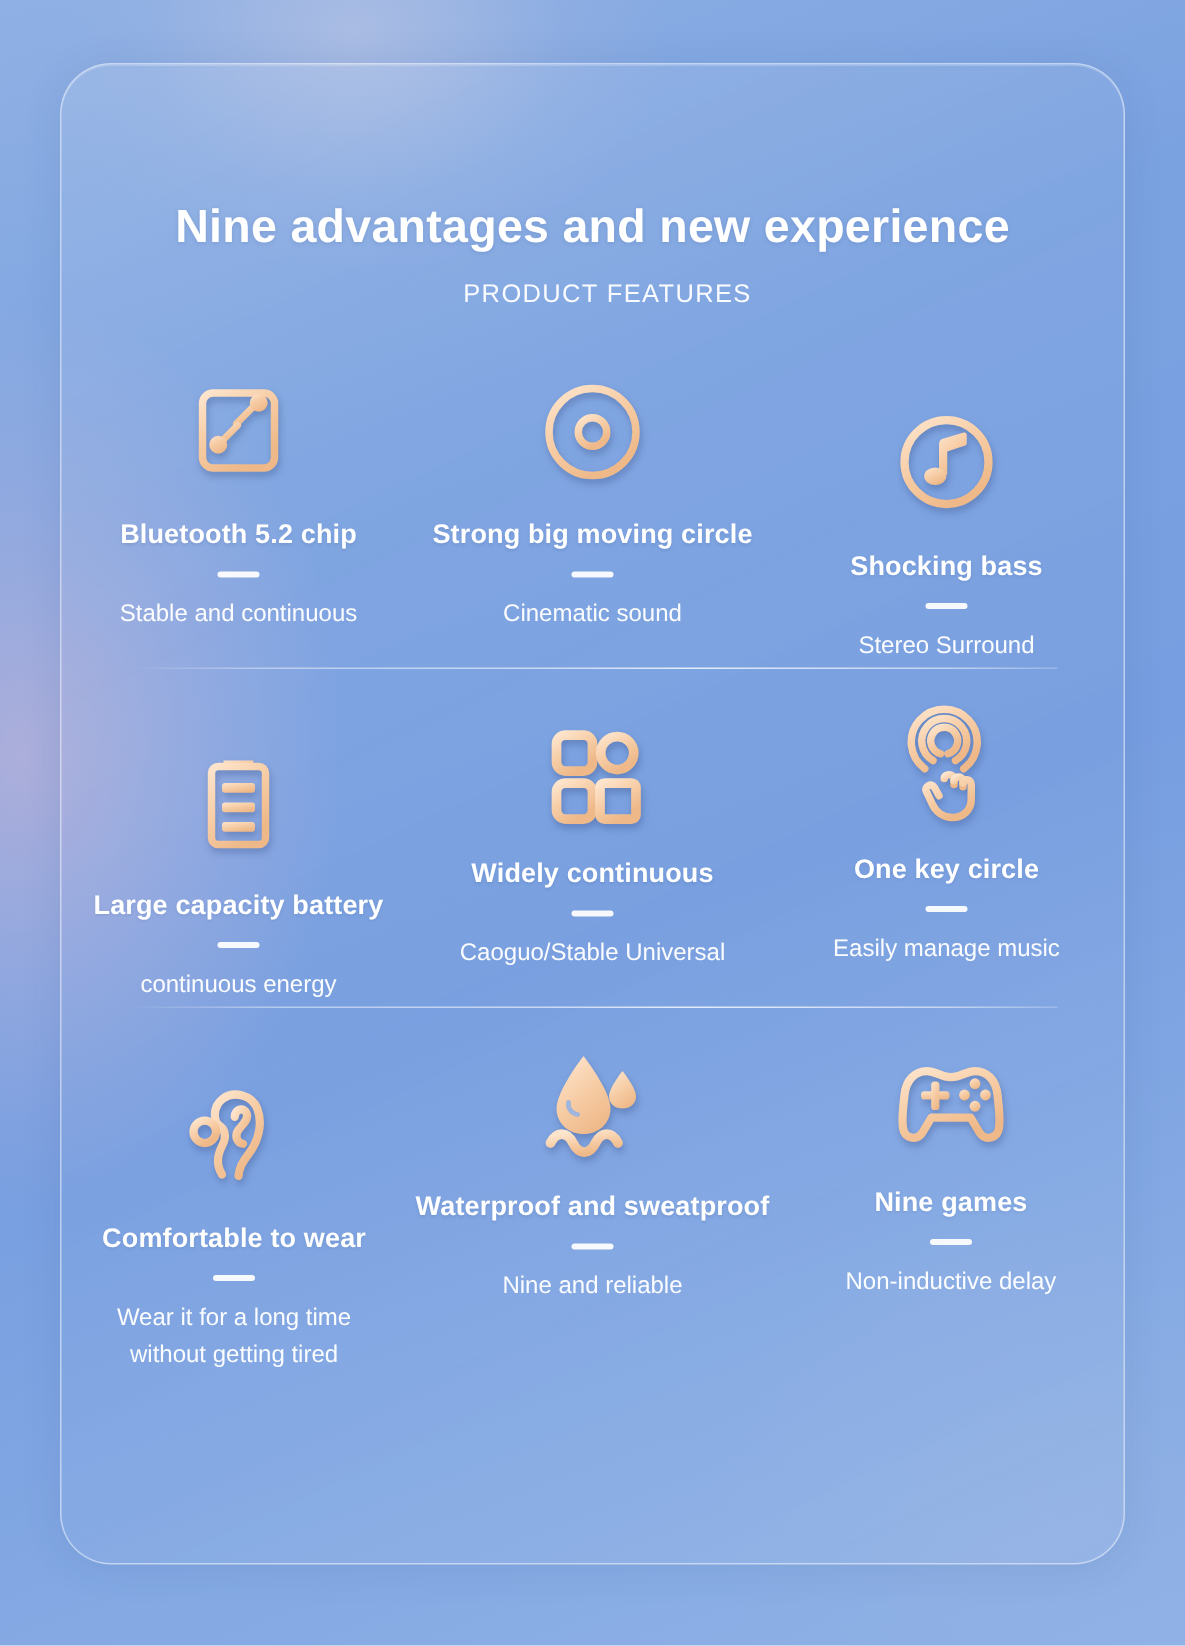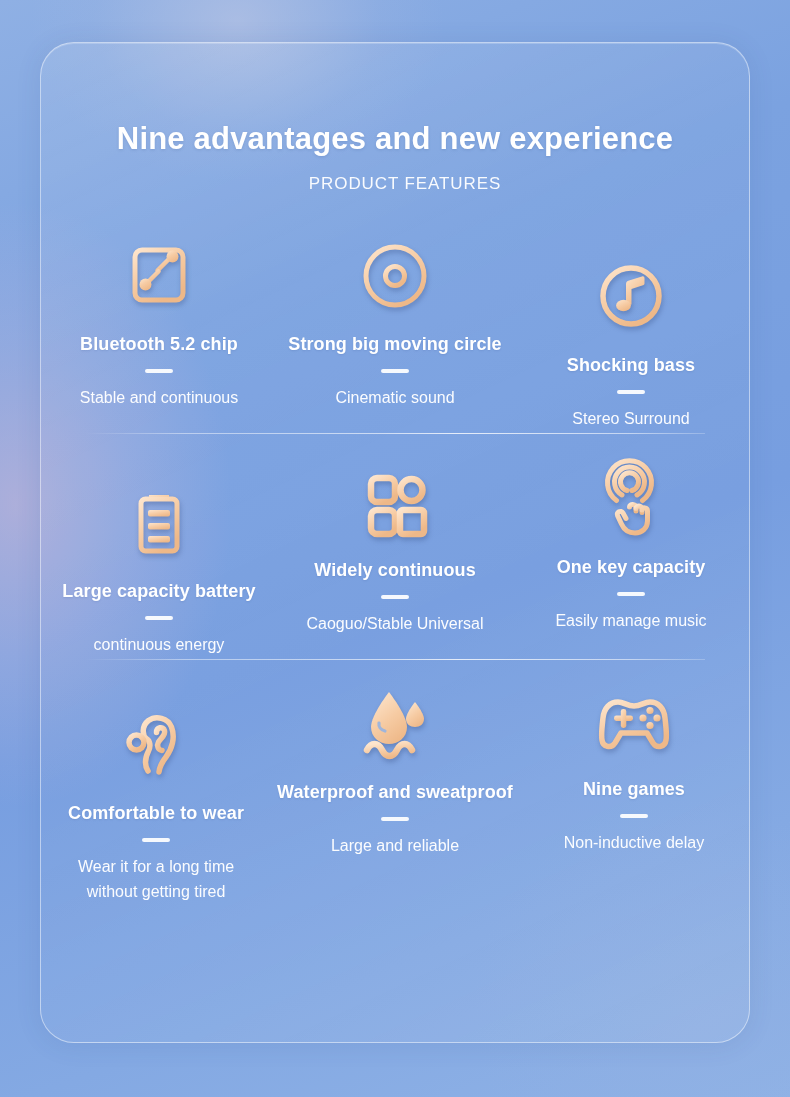"Nine advantages and new experience" #heading { margin-top: none -> 12px }
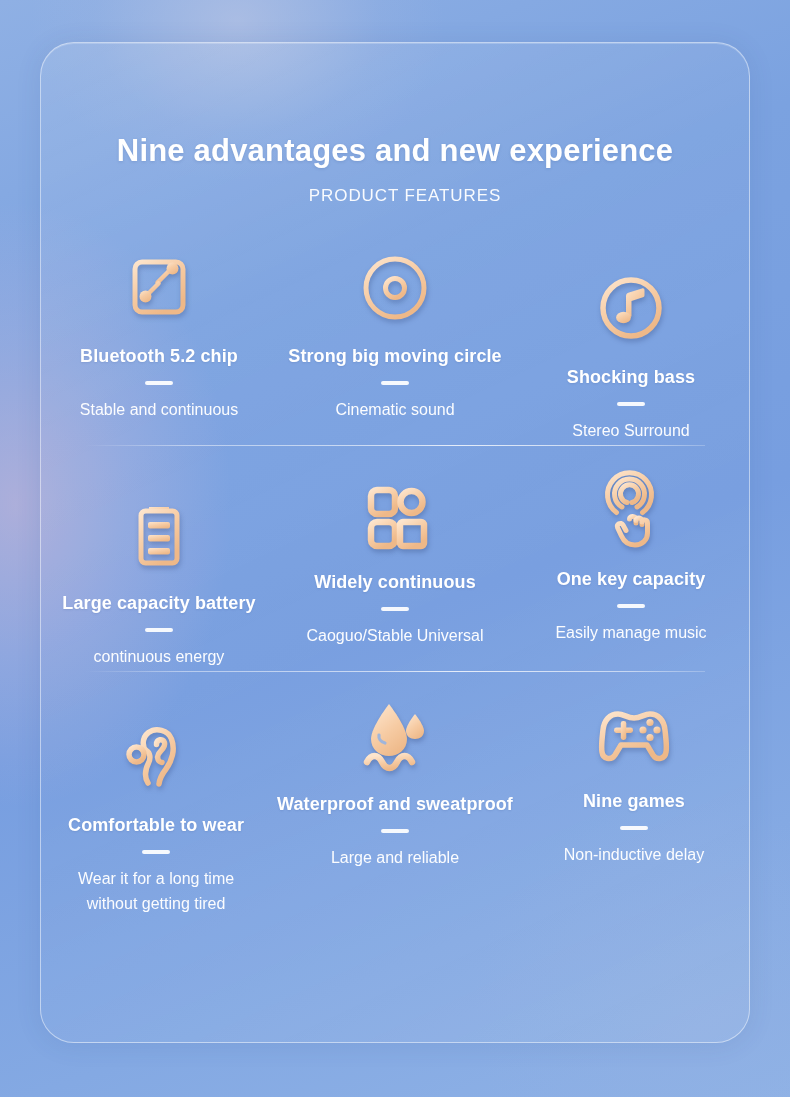"One key capacity" div.feature-title { text: capacity -> circle }
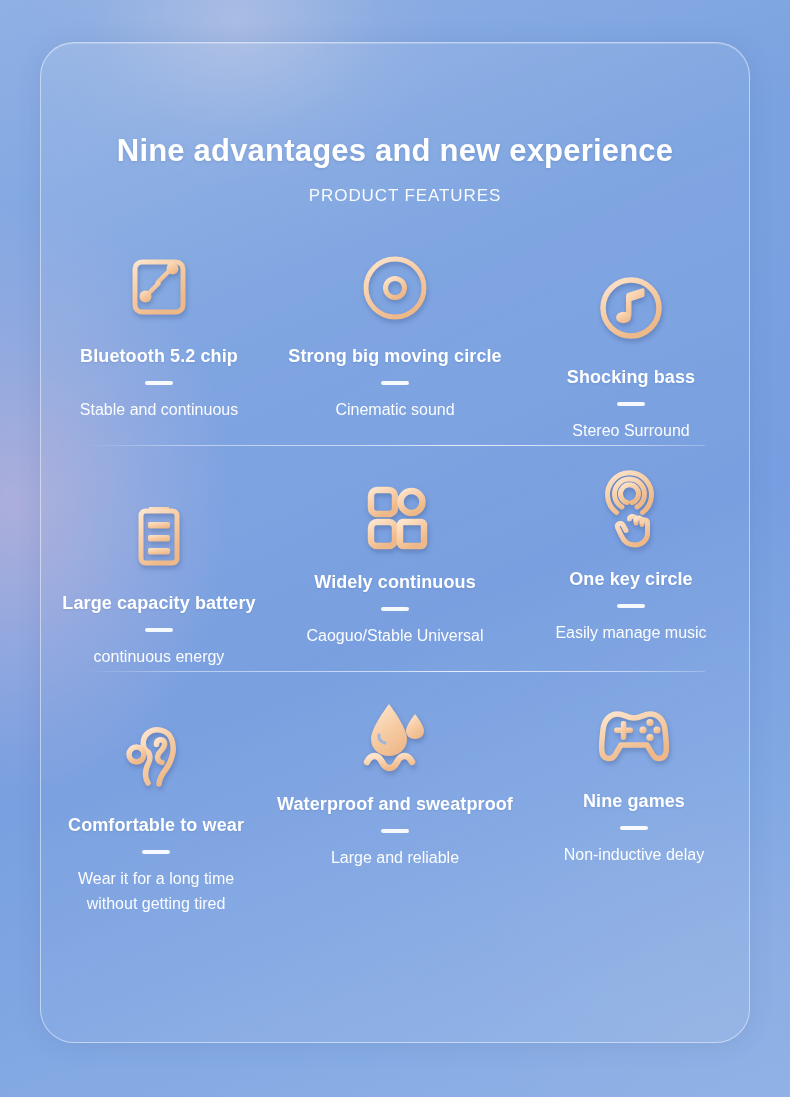"Large and reliable" div.feature-sub { text: Large -> Nine }
